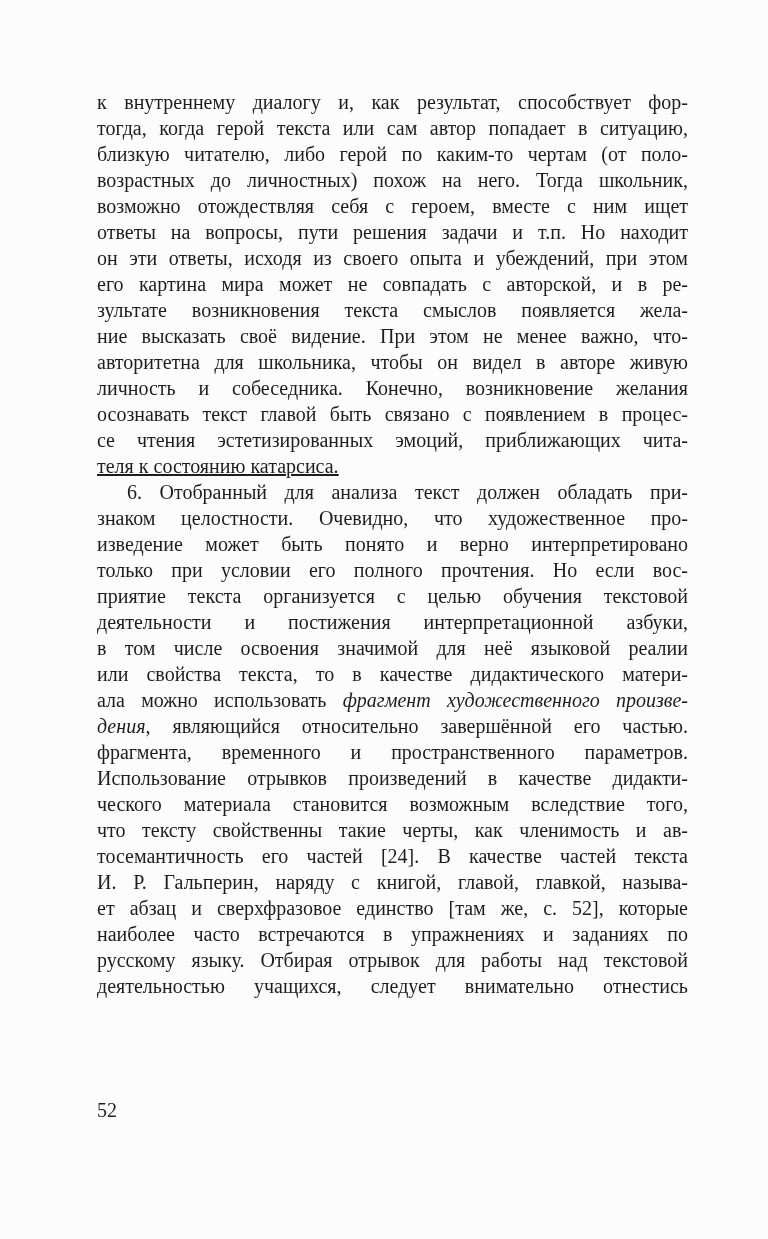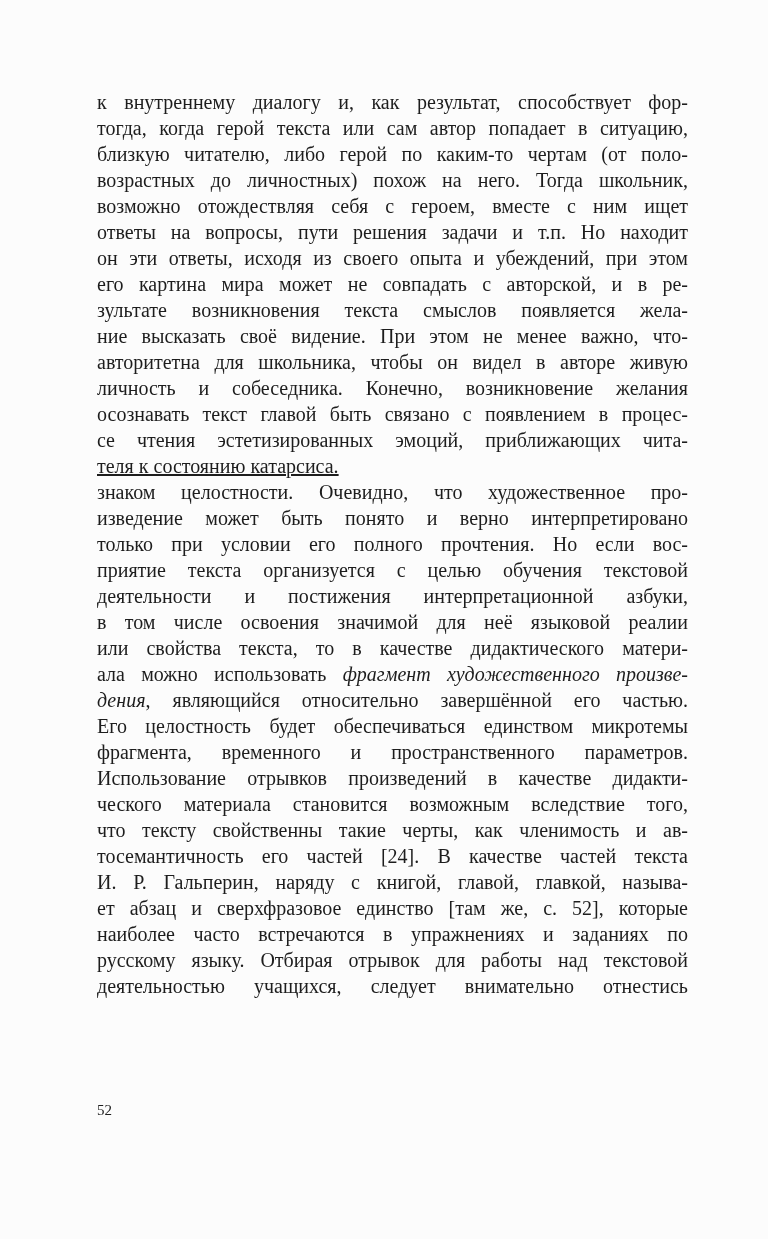"6. Отобранный для анализа текст" div.line { html: none -> <div><span>6. Отобранный для анализа текст должен обладать при-</span></div> }
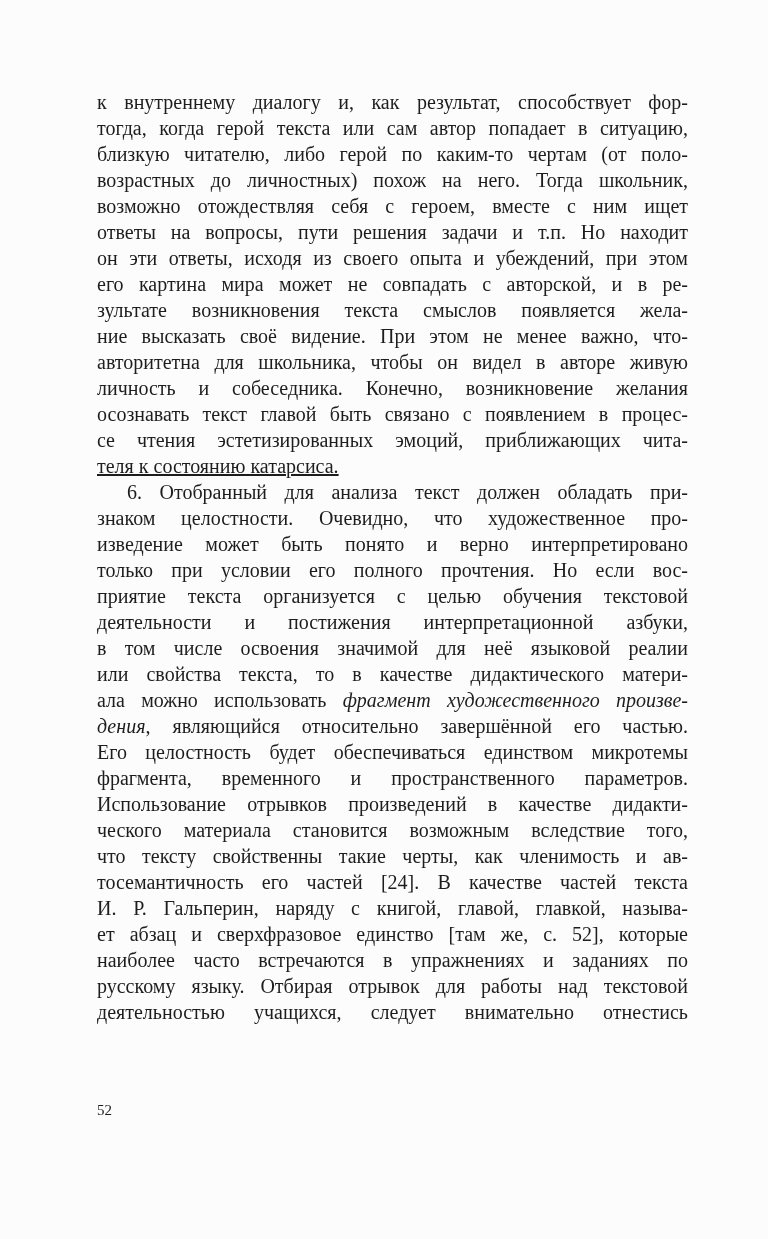"Его целостность будет обеспечиваться" div.line { html: <div><span>Его целостность будет обеспечиваться единством микротемы</span></div> -> none }
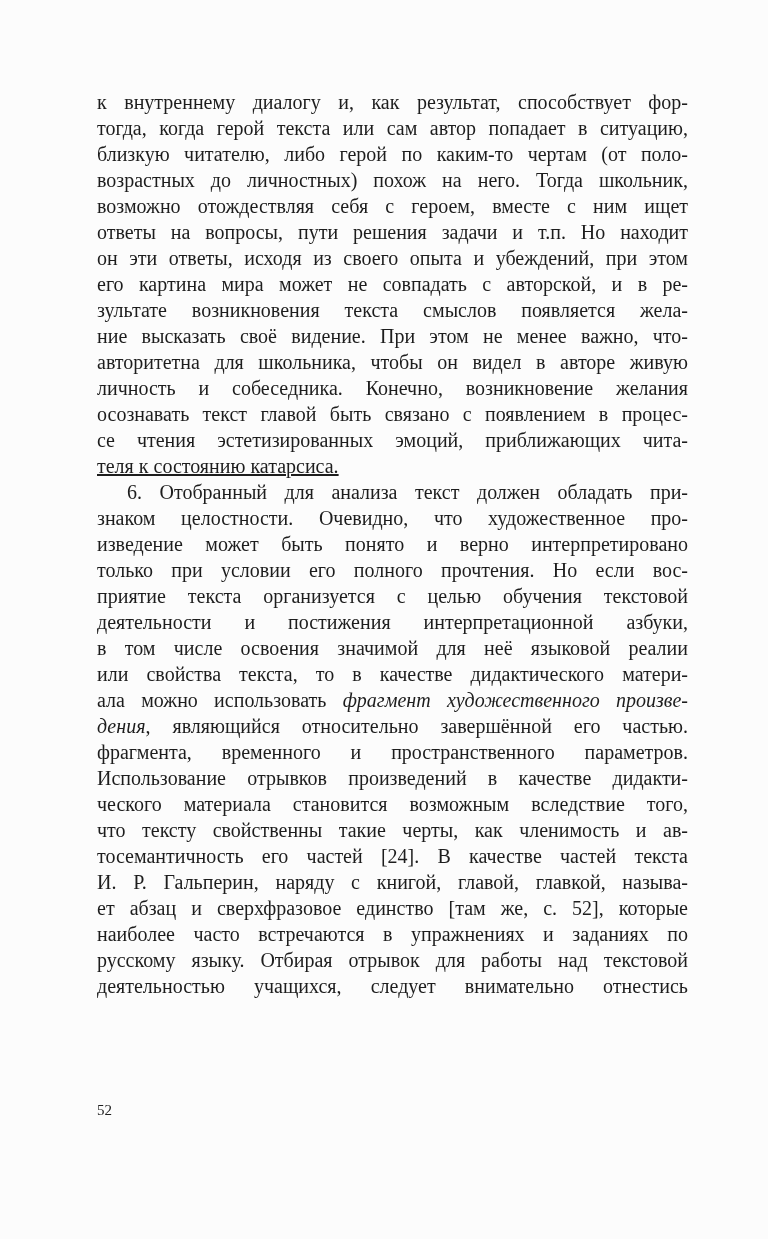"52" .page-number { font-size: 15px -> 20px }
